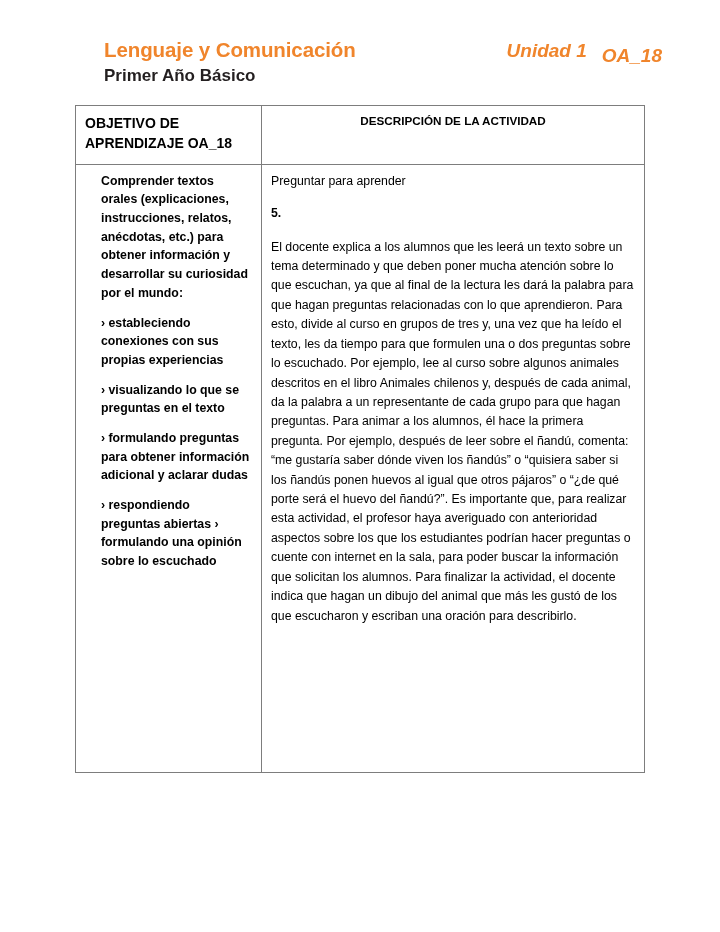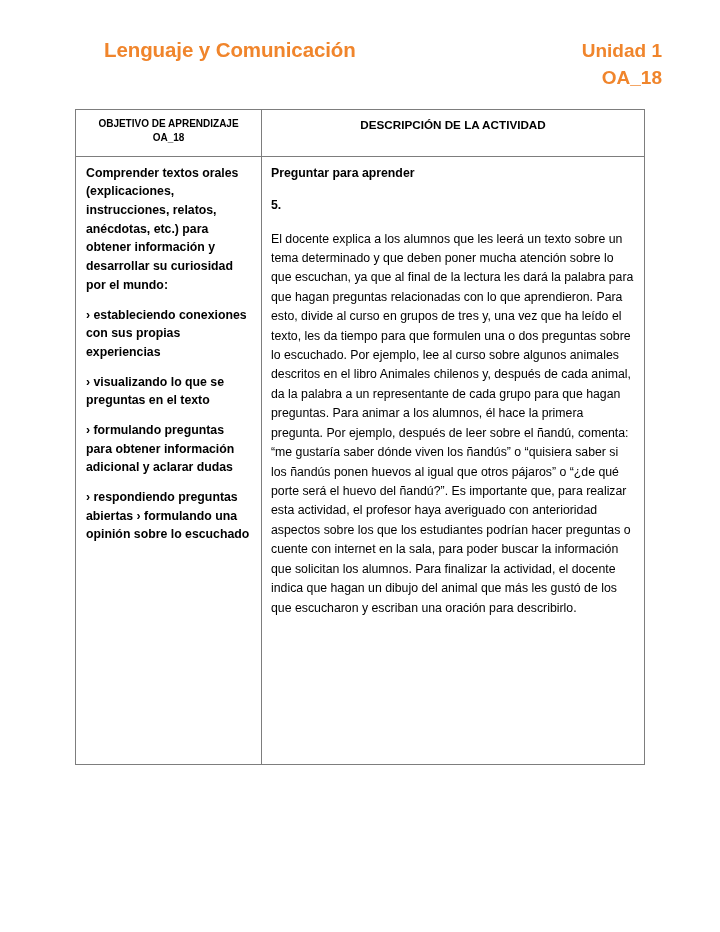"Unidad 1" .header-right { align-items: flex-end -> flex-start; flex-direction: column -> row; font-style: none -> italic }
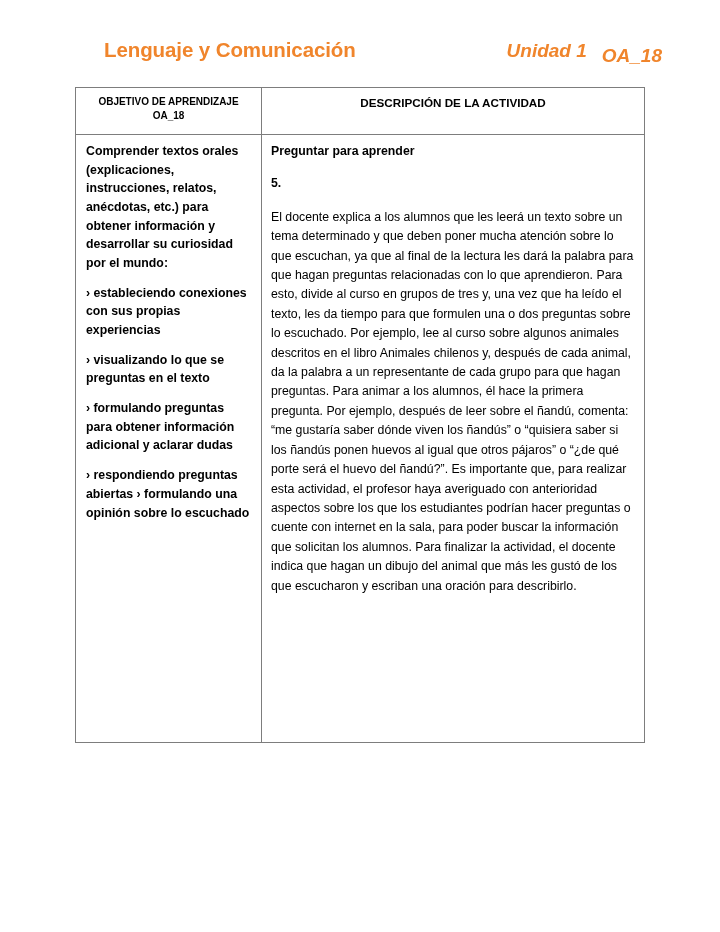"Primer Año Básico" div.grade-title { html: none -> <div>Primer Año Básico</div> }
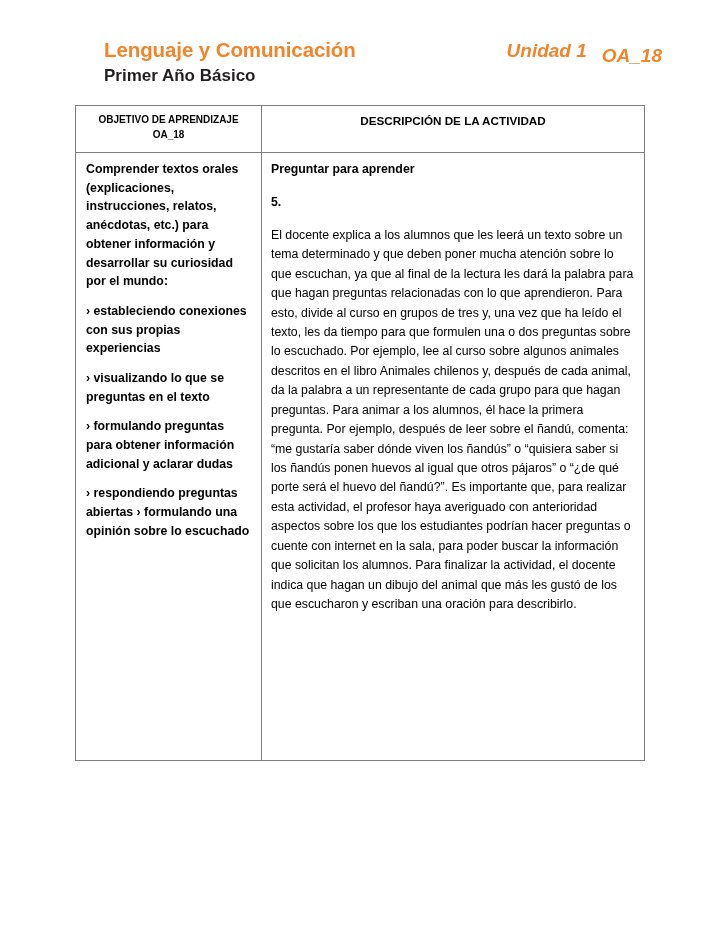"OBJETIVO DE APRENDIZAJE OA_18" th.head-obj { font-size: 10px -> 14px; text-align: center -> left }
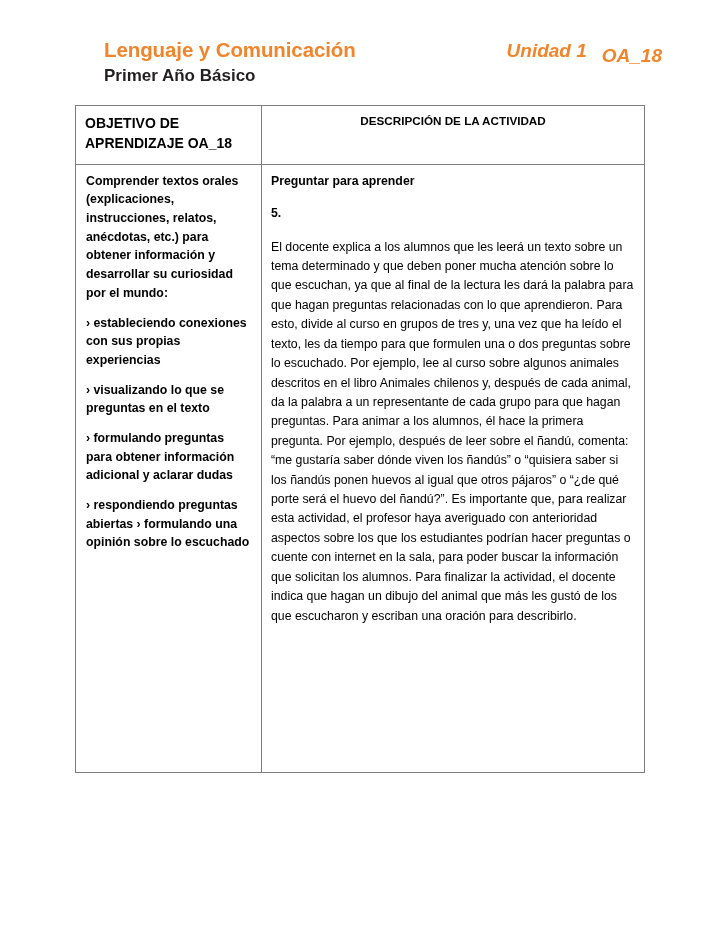"Comprender textos orales (explicaciones," td.obj-cell p { margin: 0 0 11px 1px -> 0 0 11px 16px }
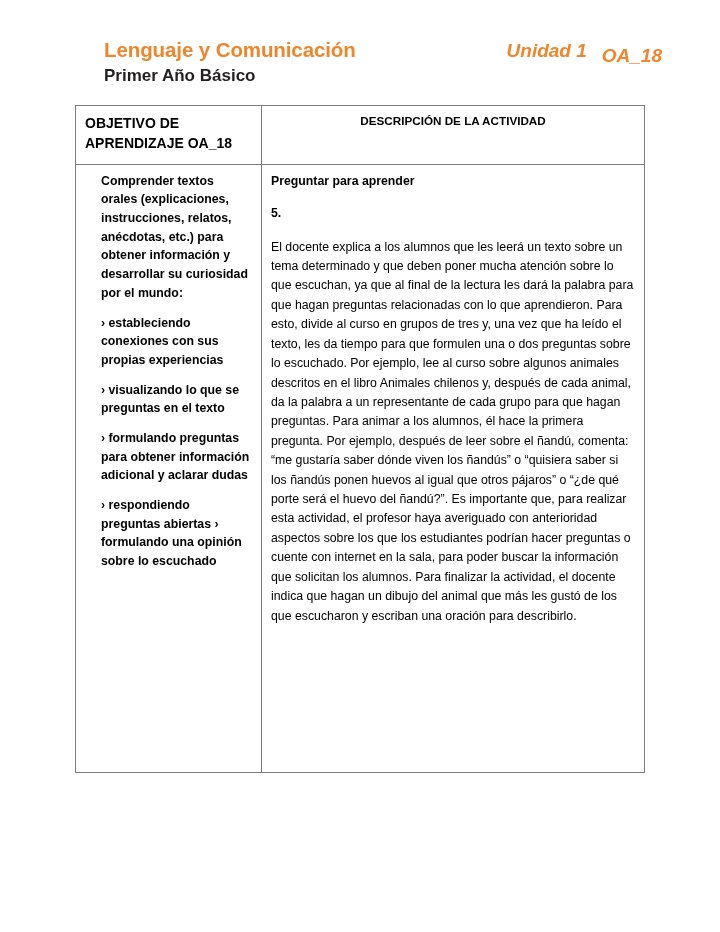"Preguntar para aprender" .desc-lead { font-weight: bold -> none }
